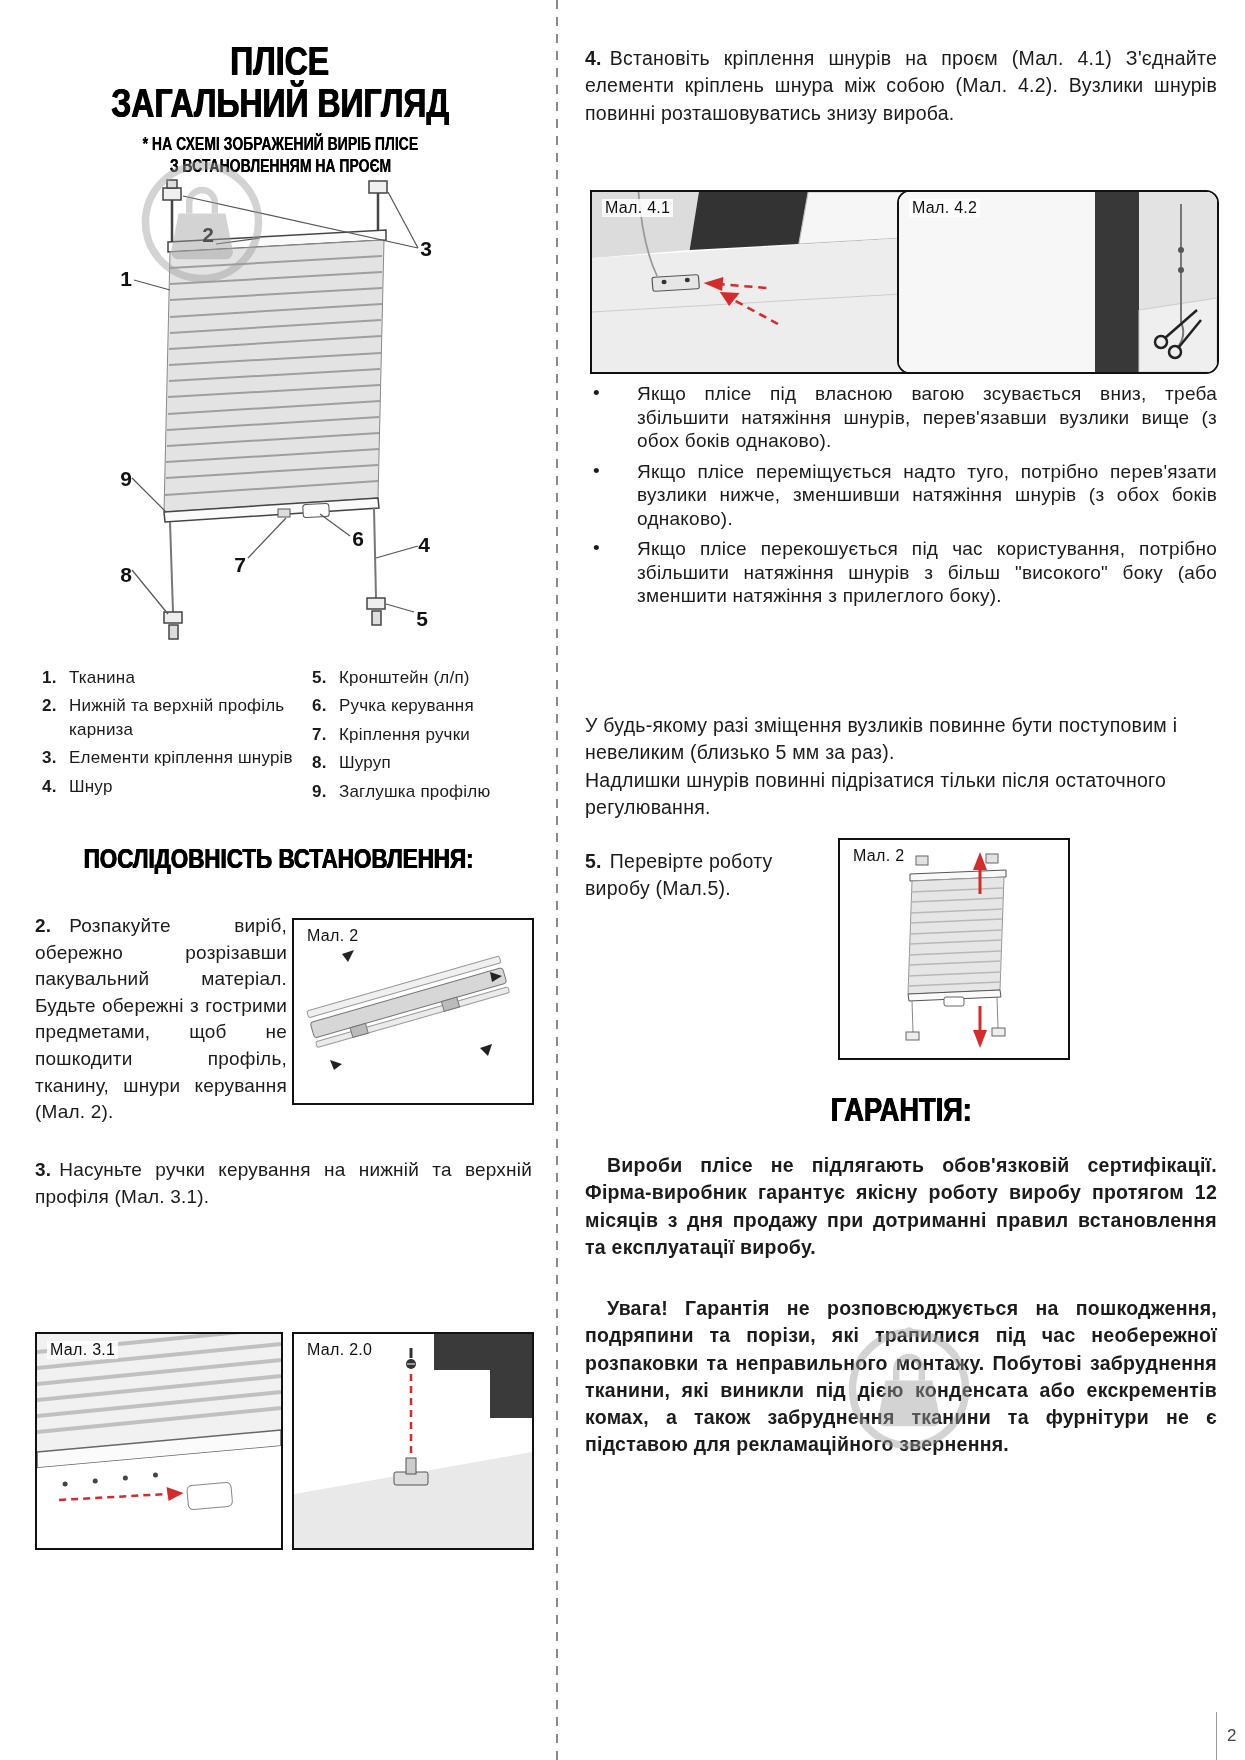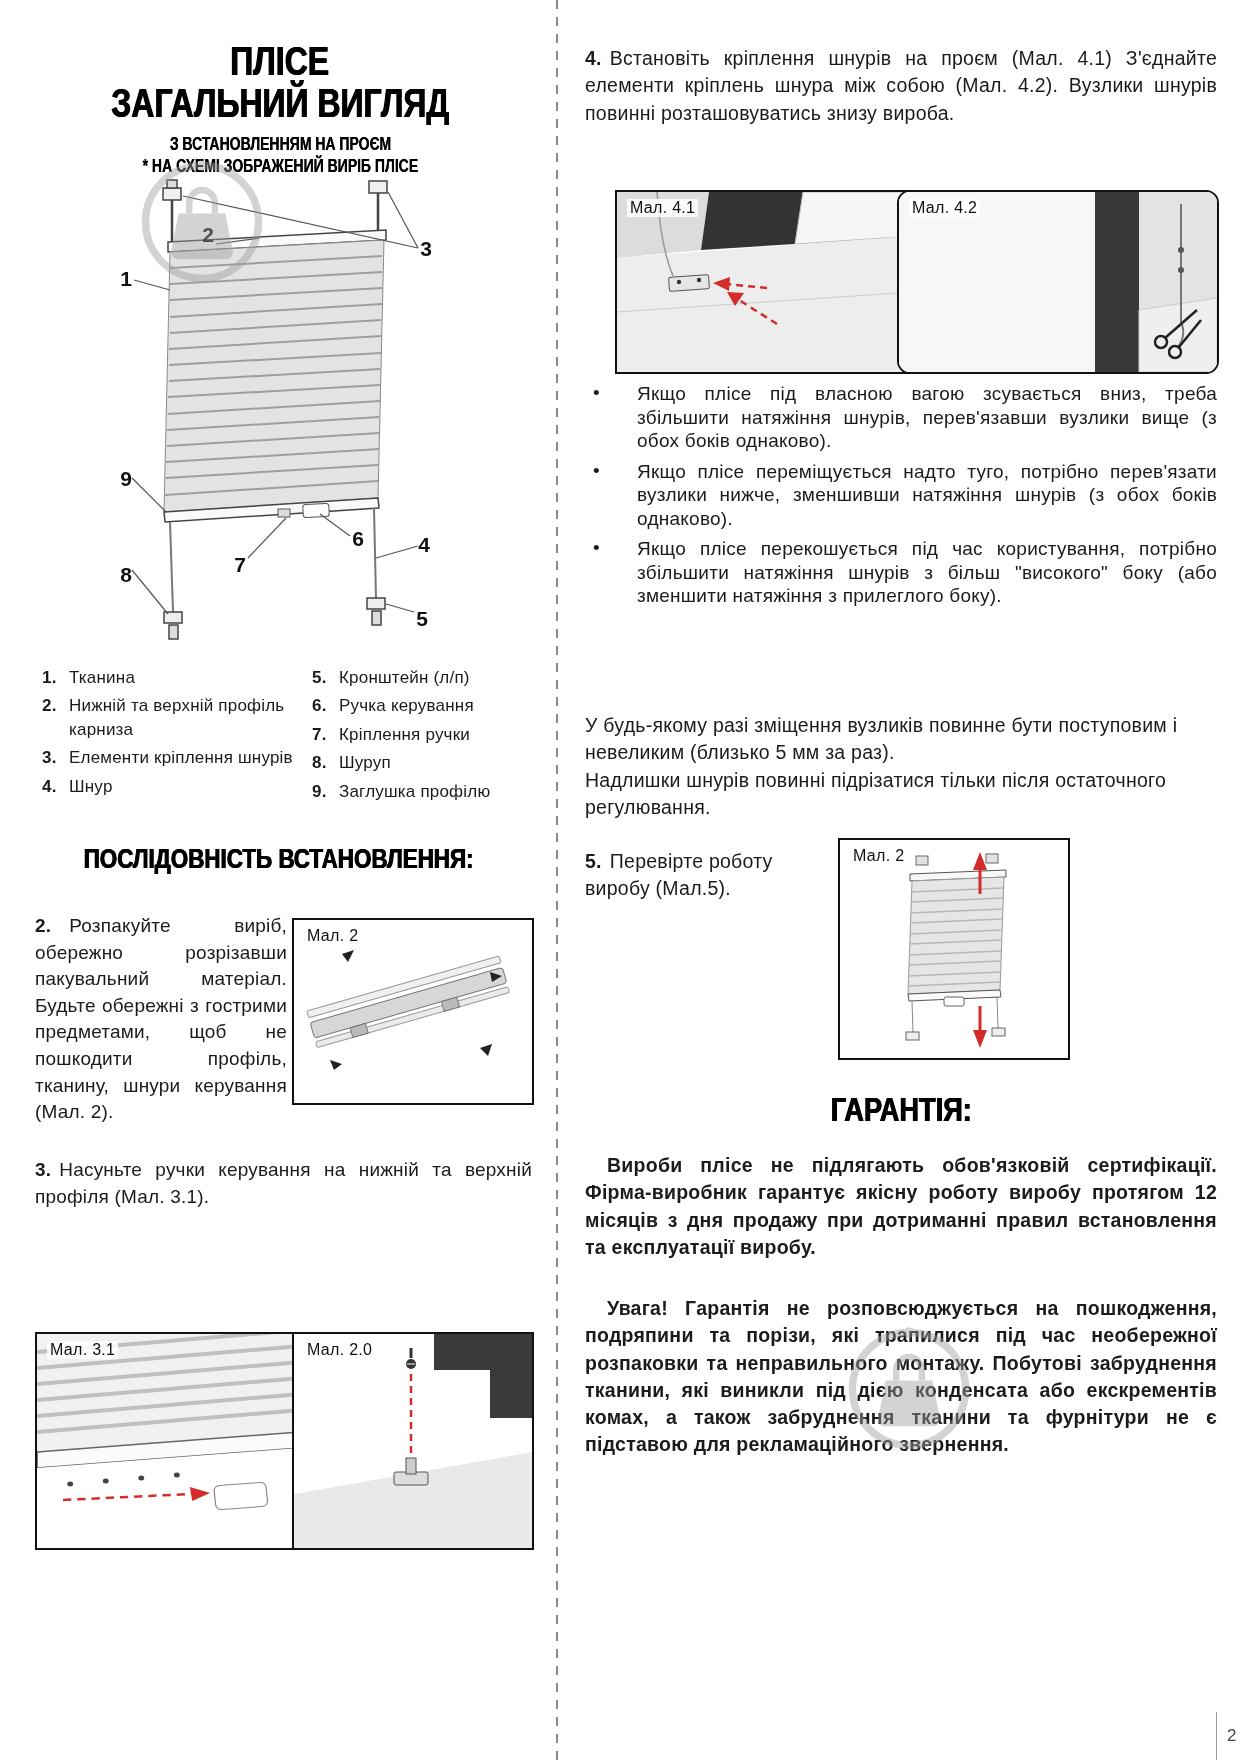"З ВСТАНОВЛЕННЯМ НА ПРОЄМ" div.subtitle { order: before "* НА СХЕМІ ЗОБРАЖЕНИЙ ВИРІБ" -> after "* НА СХЕМІ ЗОБРАЖЕНИЙ ВИРІБ" }
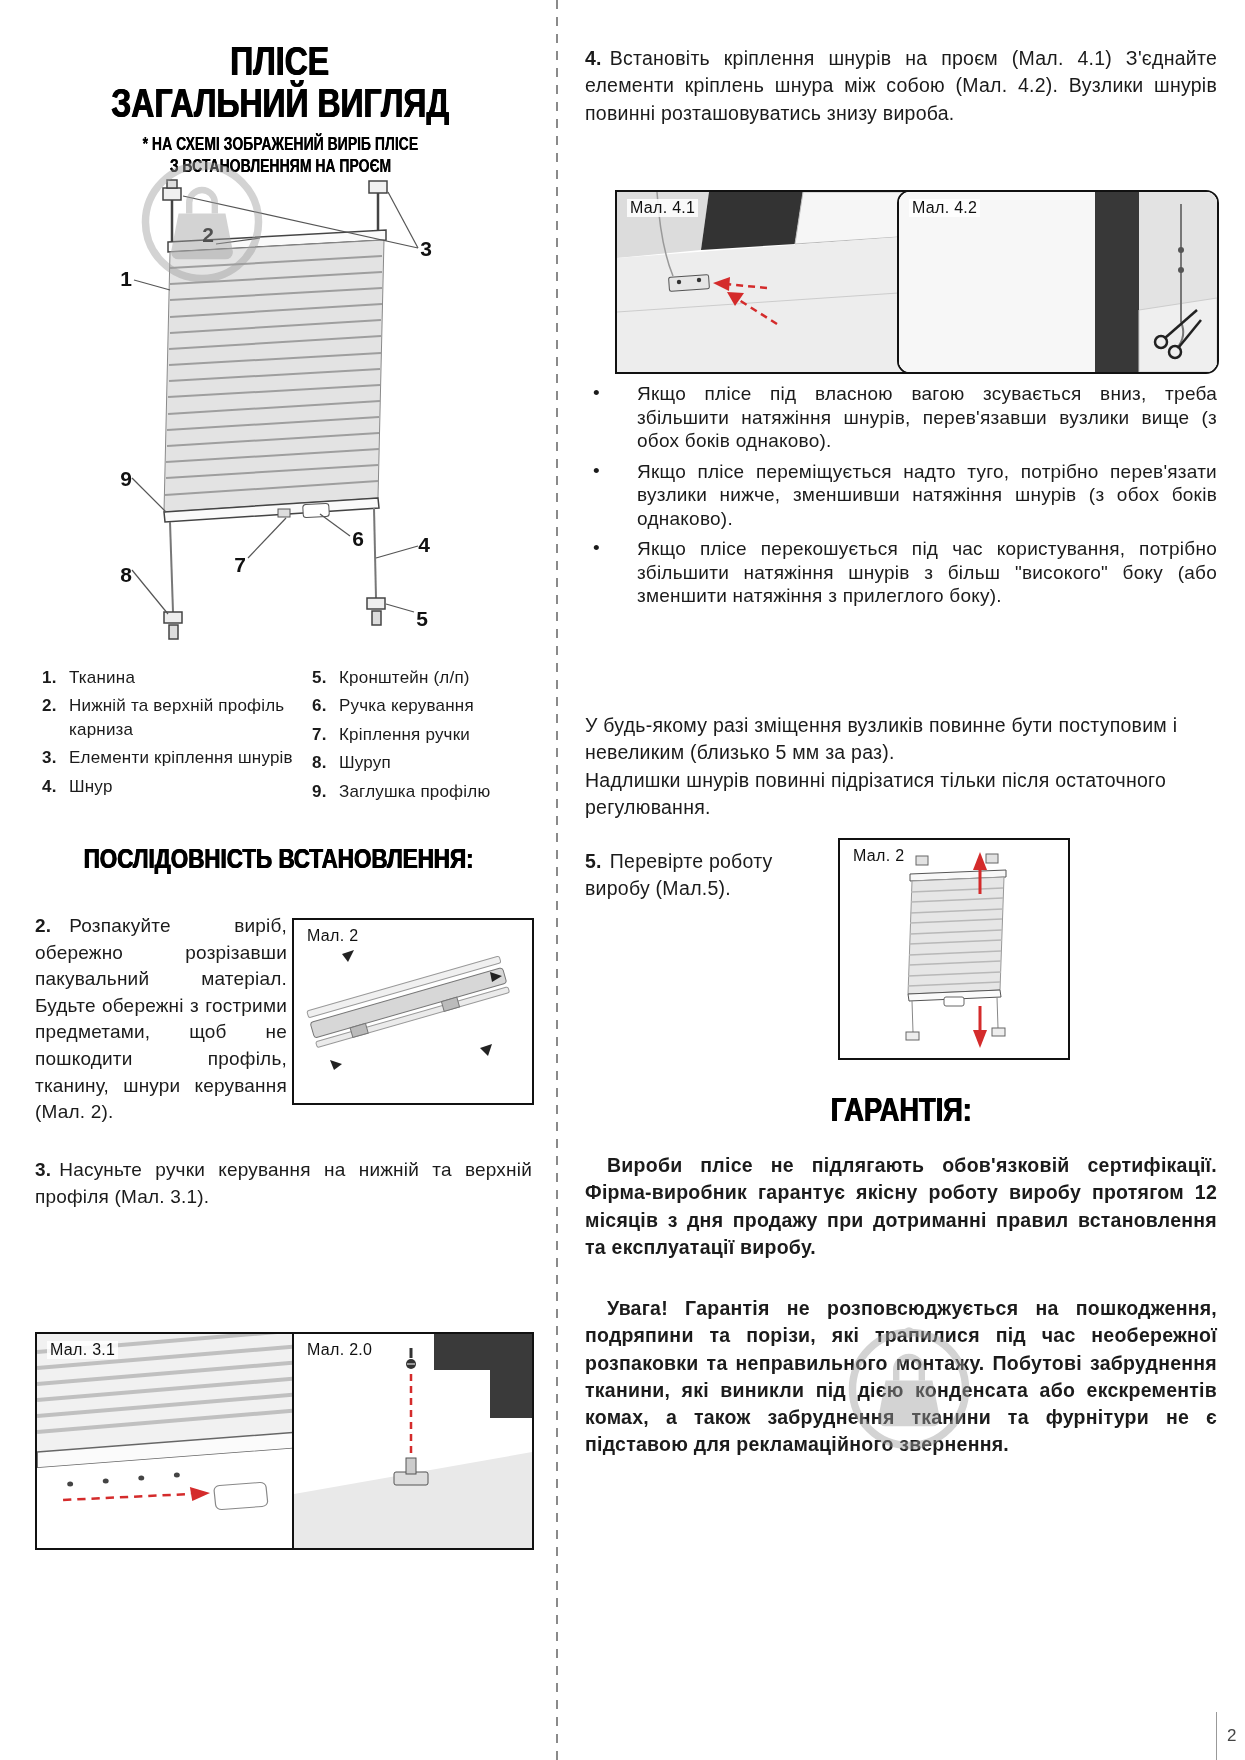"Мал. 4.1" div.figbox { left: 615px -> 590px; padding-left: none -> 48px }
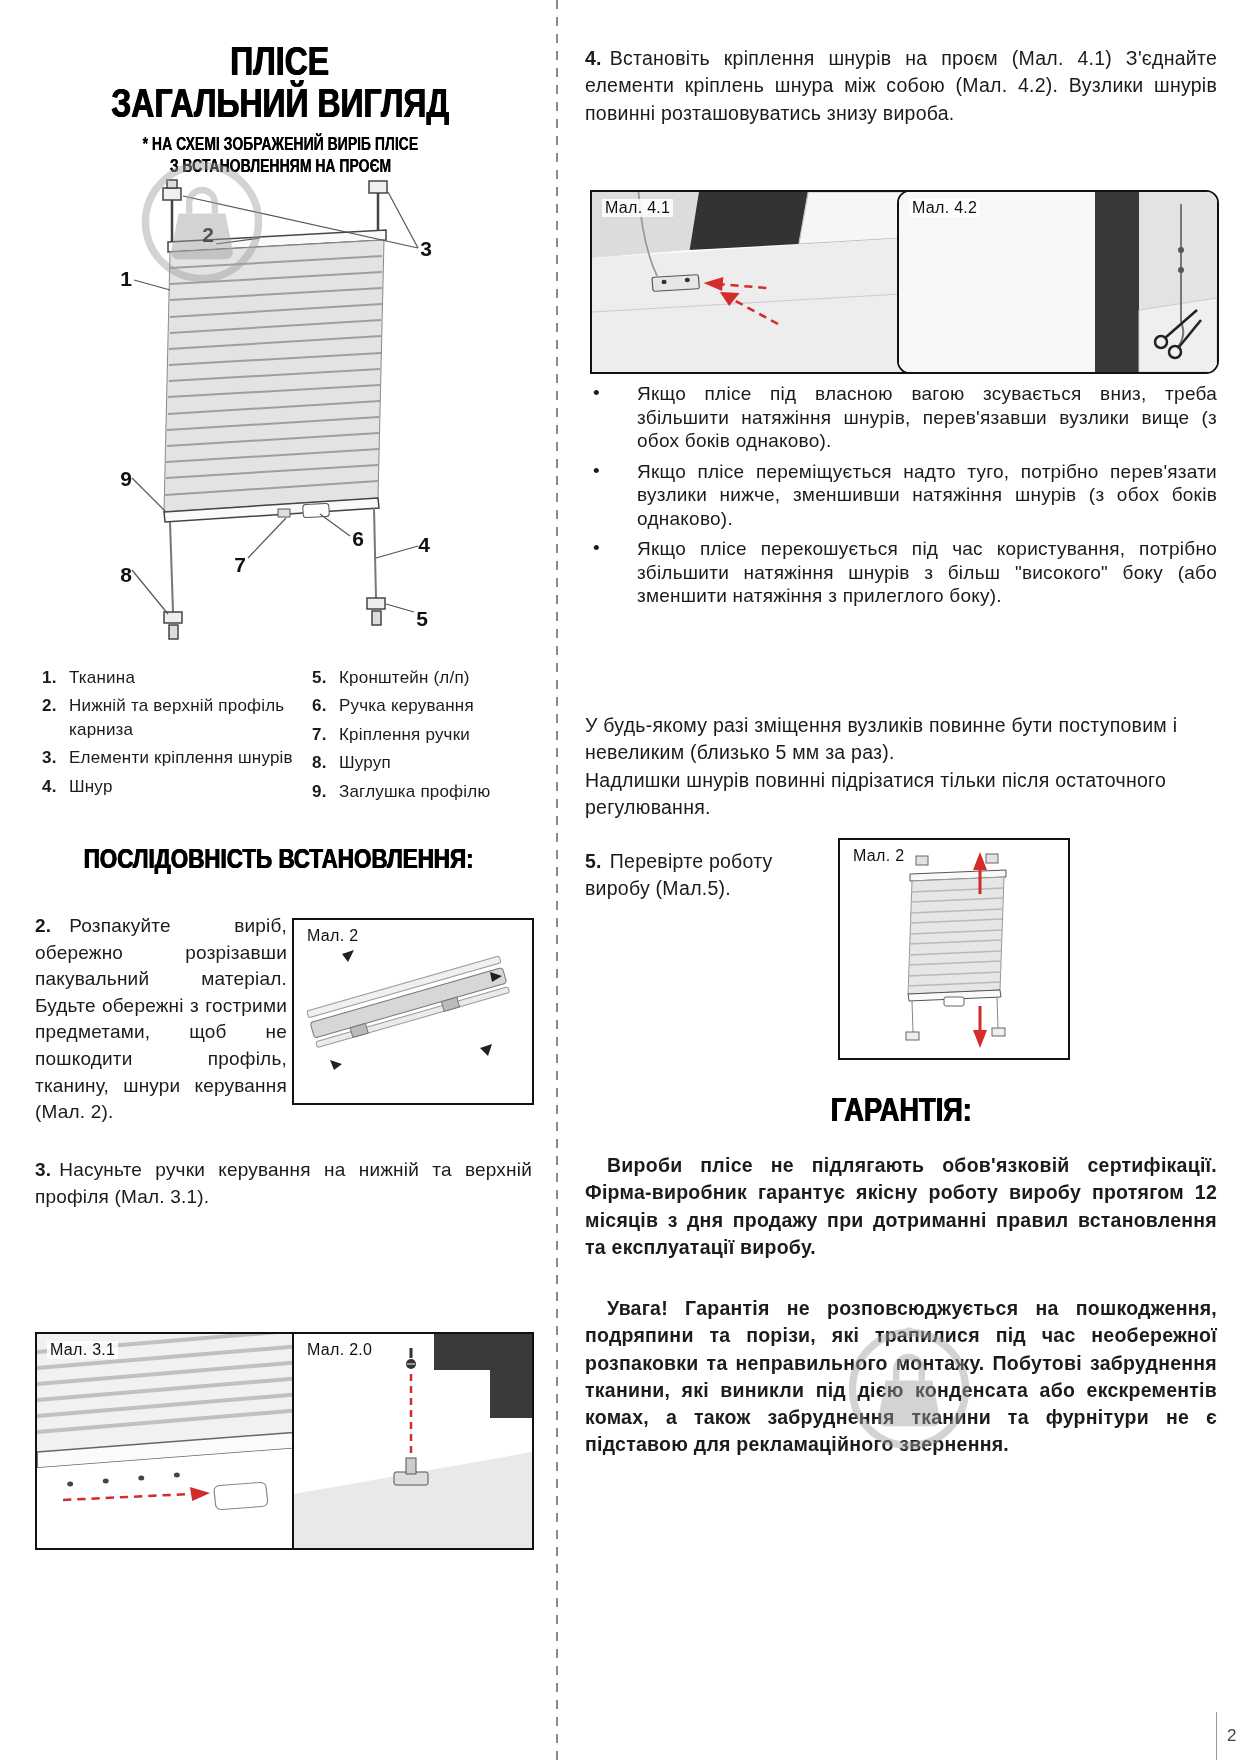"Мал. 3.1" div.figbox { padding-left: 44px -> none }
